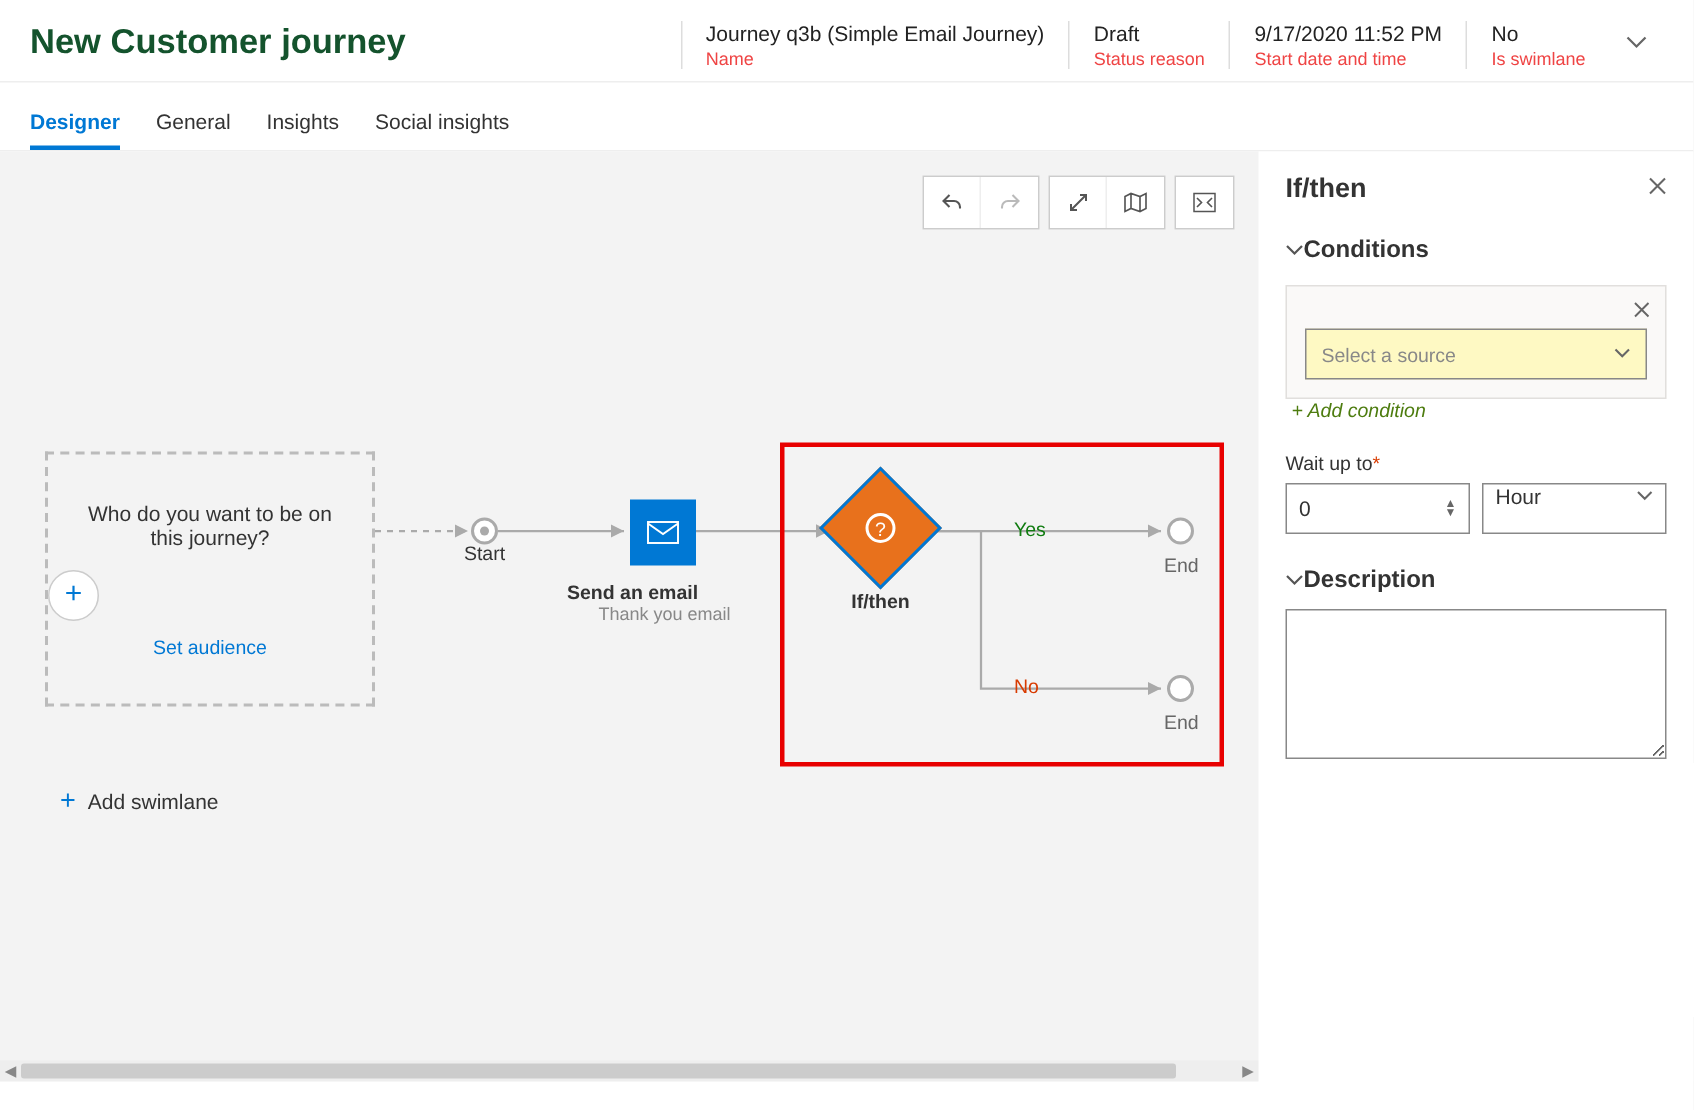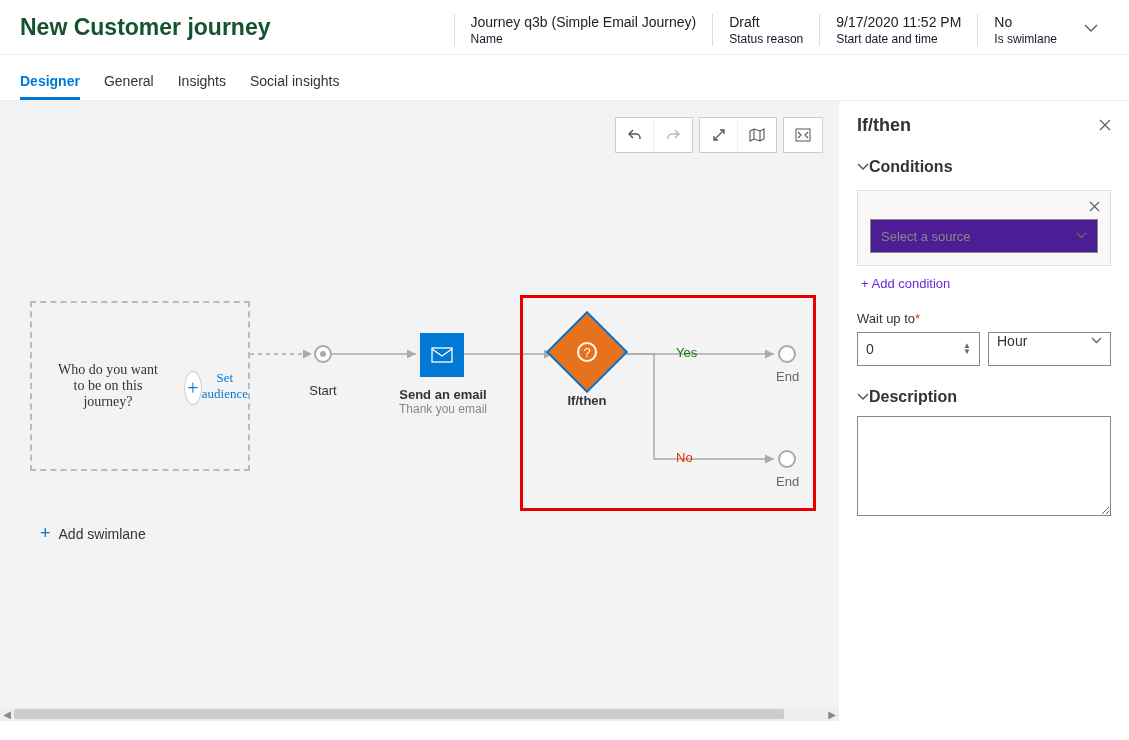"Name" .header-field .lbl { color: #0f172a -> #ef4444 }
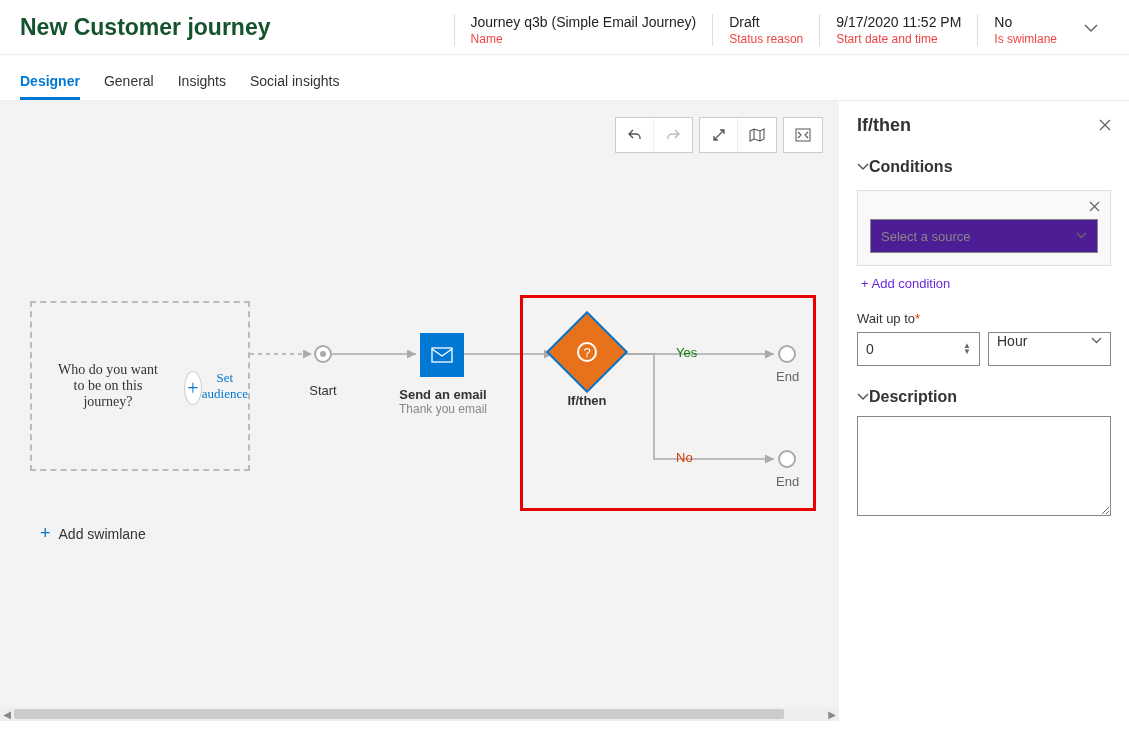"Select a source" .select-src { background: #4c1d95 -> #fef9c3 }
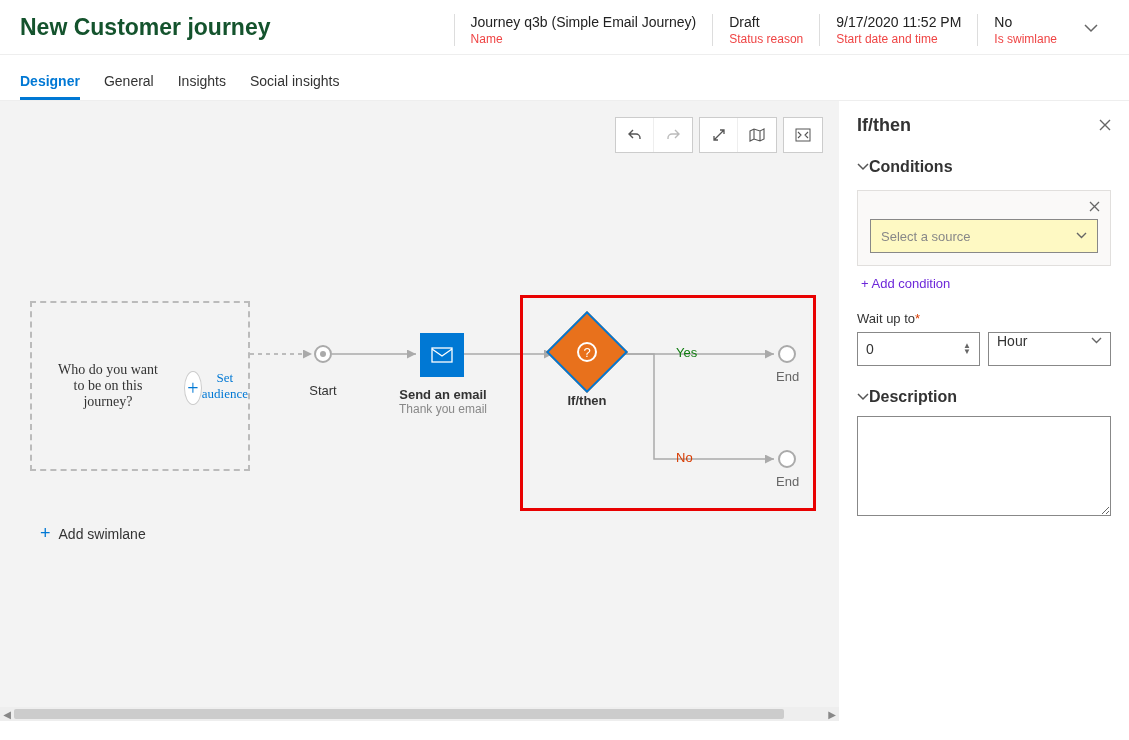"+ Add condition" .add-cond { color: #6d28d9 -> #4d7c0f; font-style: none -> italic; margin-top: 10px -> 0 }
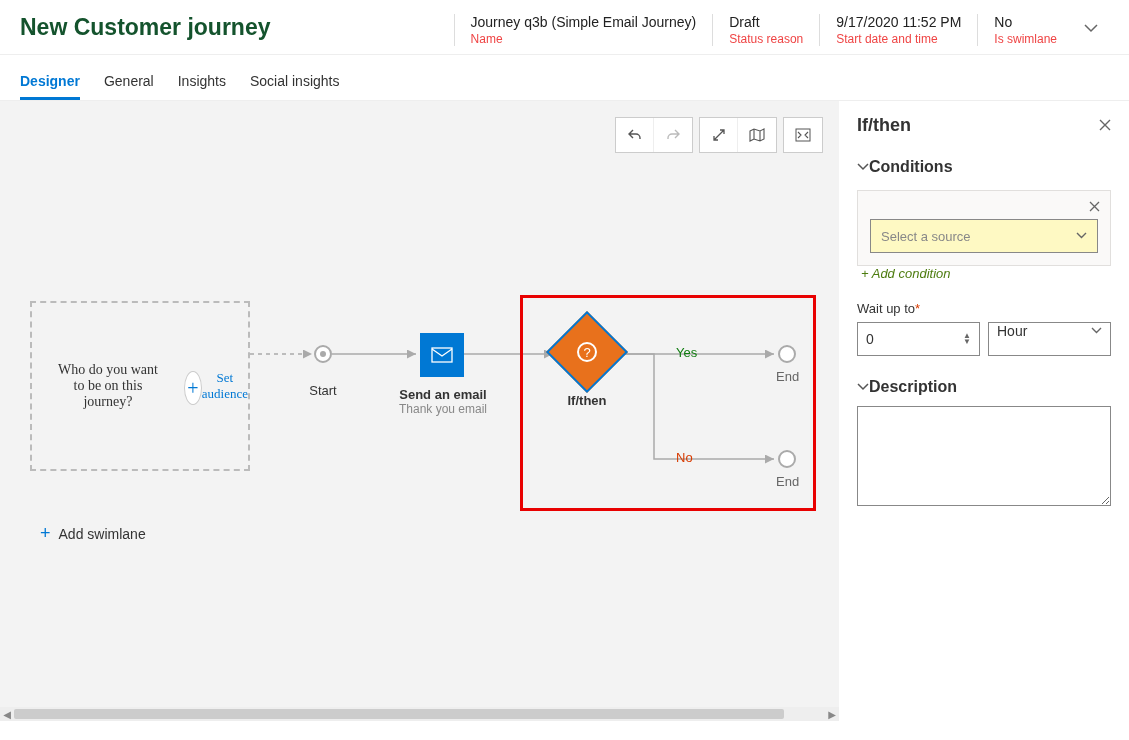"Who do you want to" .tile-audience { align-items: center -> none; flex-direction: row -> column; font-family: Liberation Serif, serif -> none }
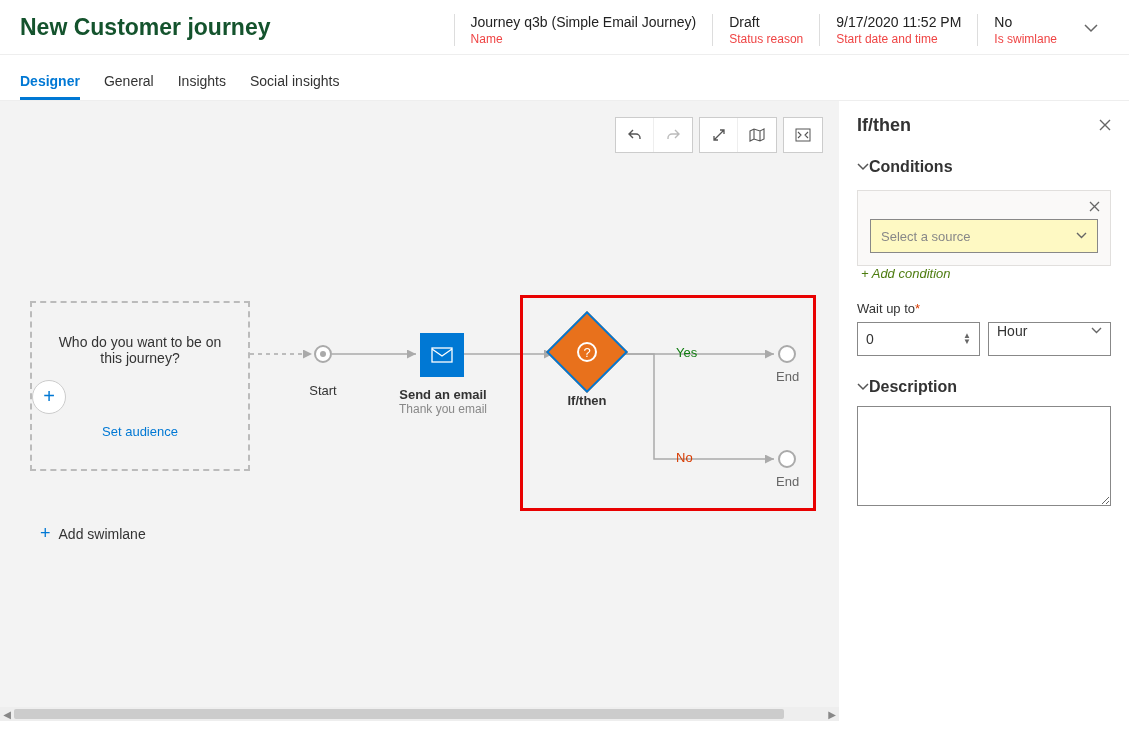"Start" .start-lbl { top: 282px -> 260px }
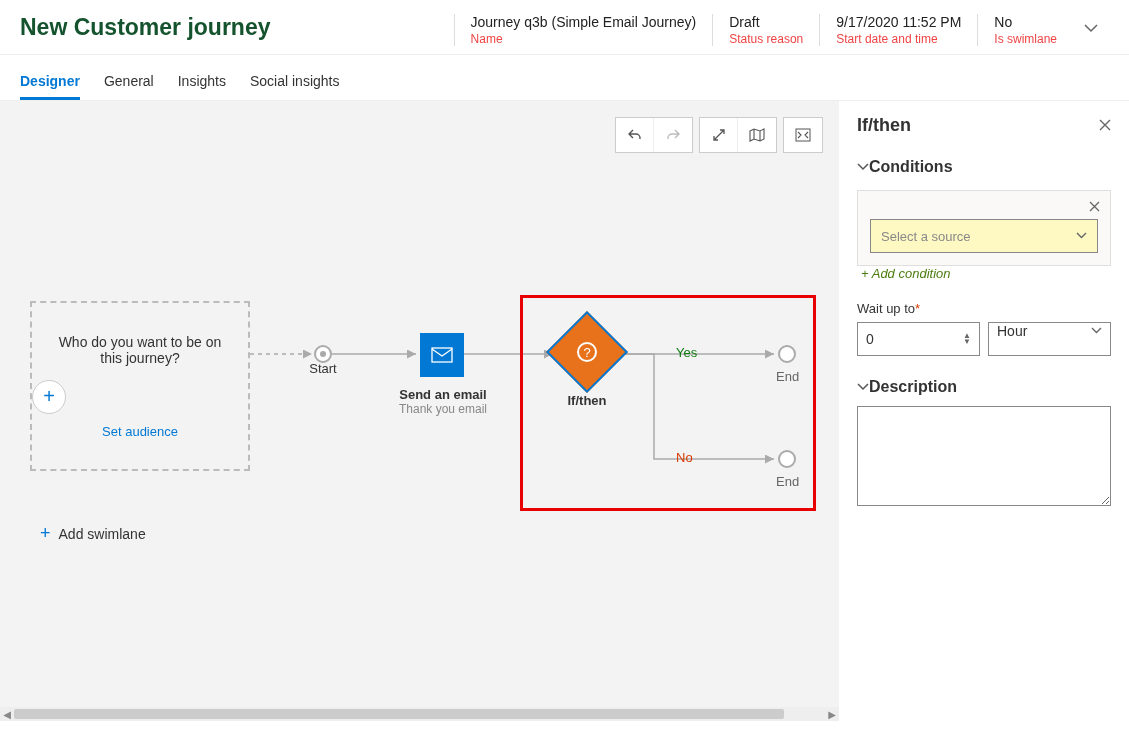"Send an email" .node-label { text-align: center -> left }
